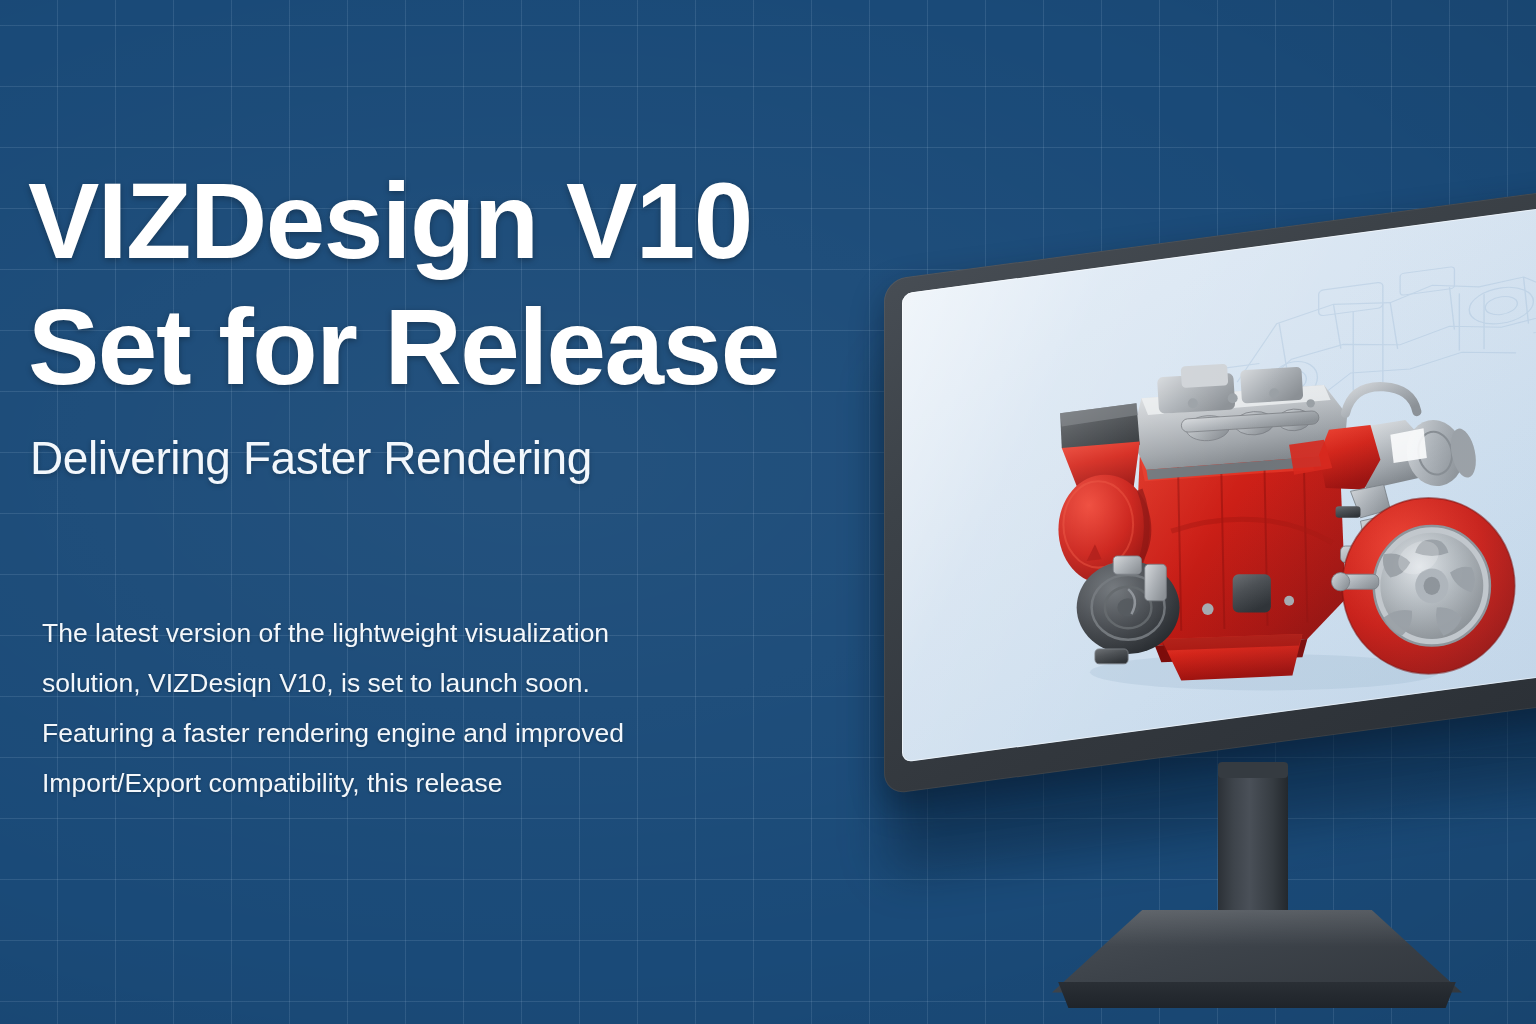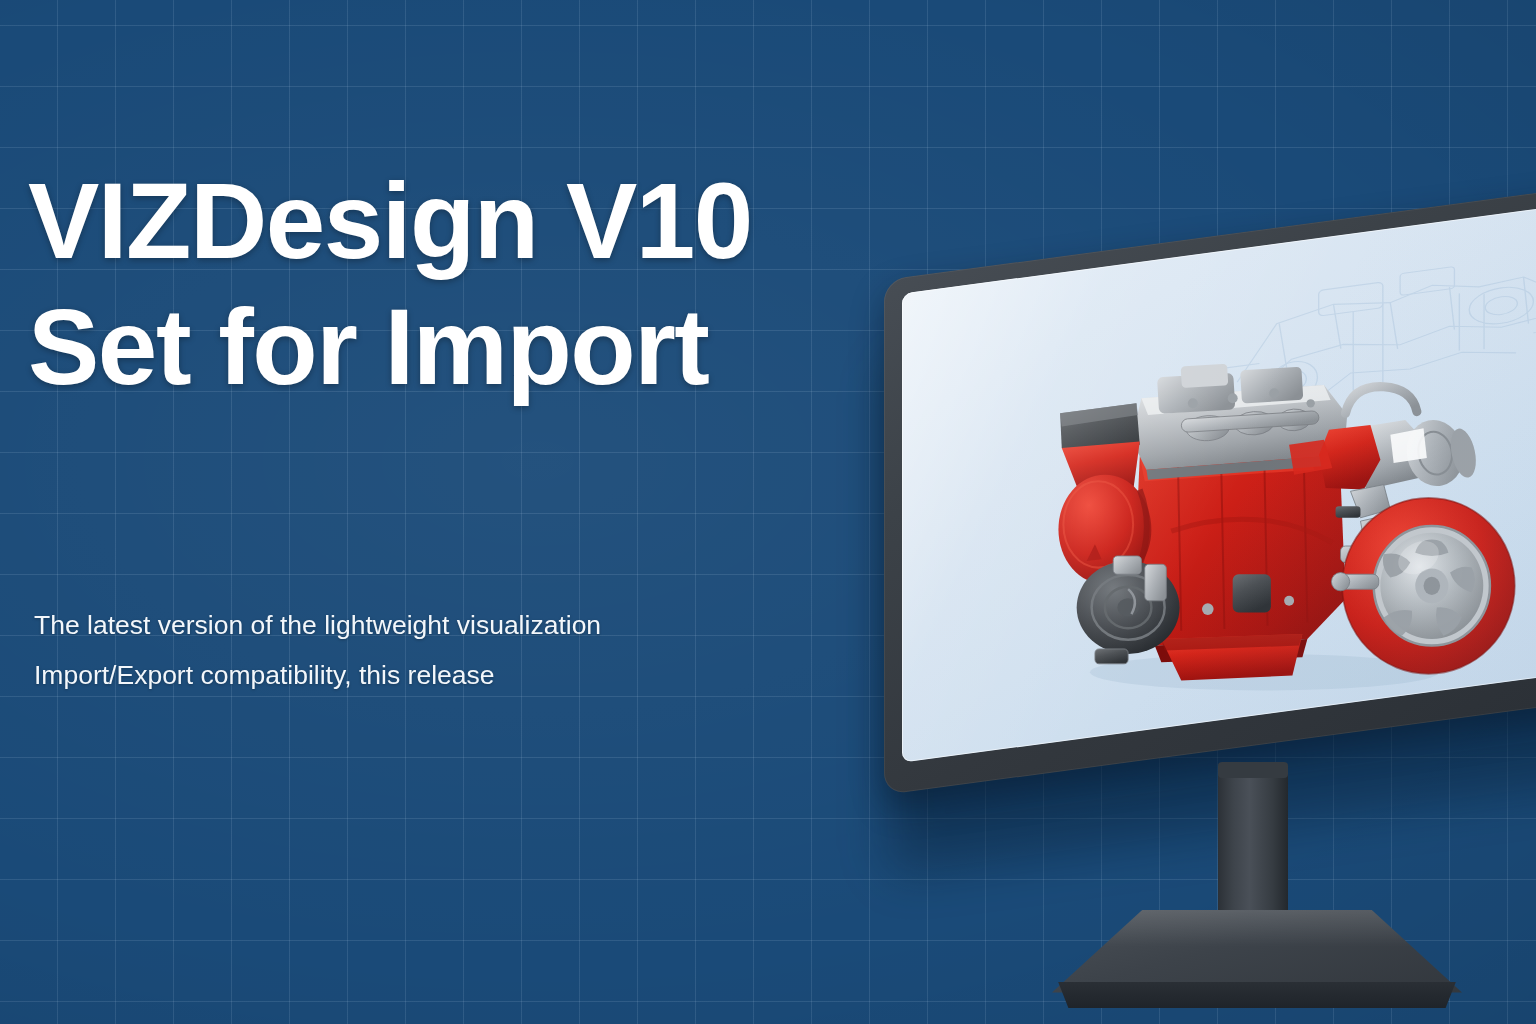"Set for Import" span.hl-line { text: Import -> Release }
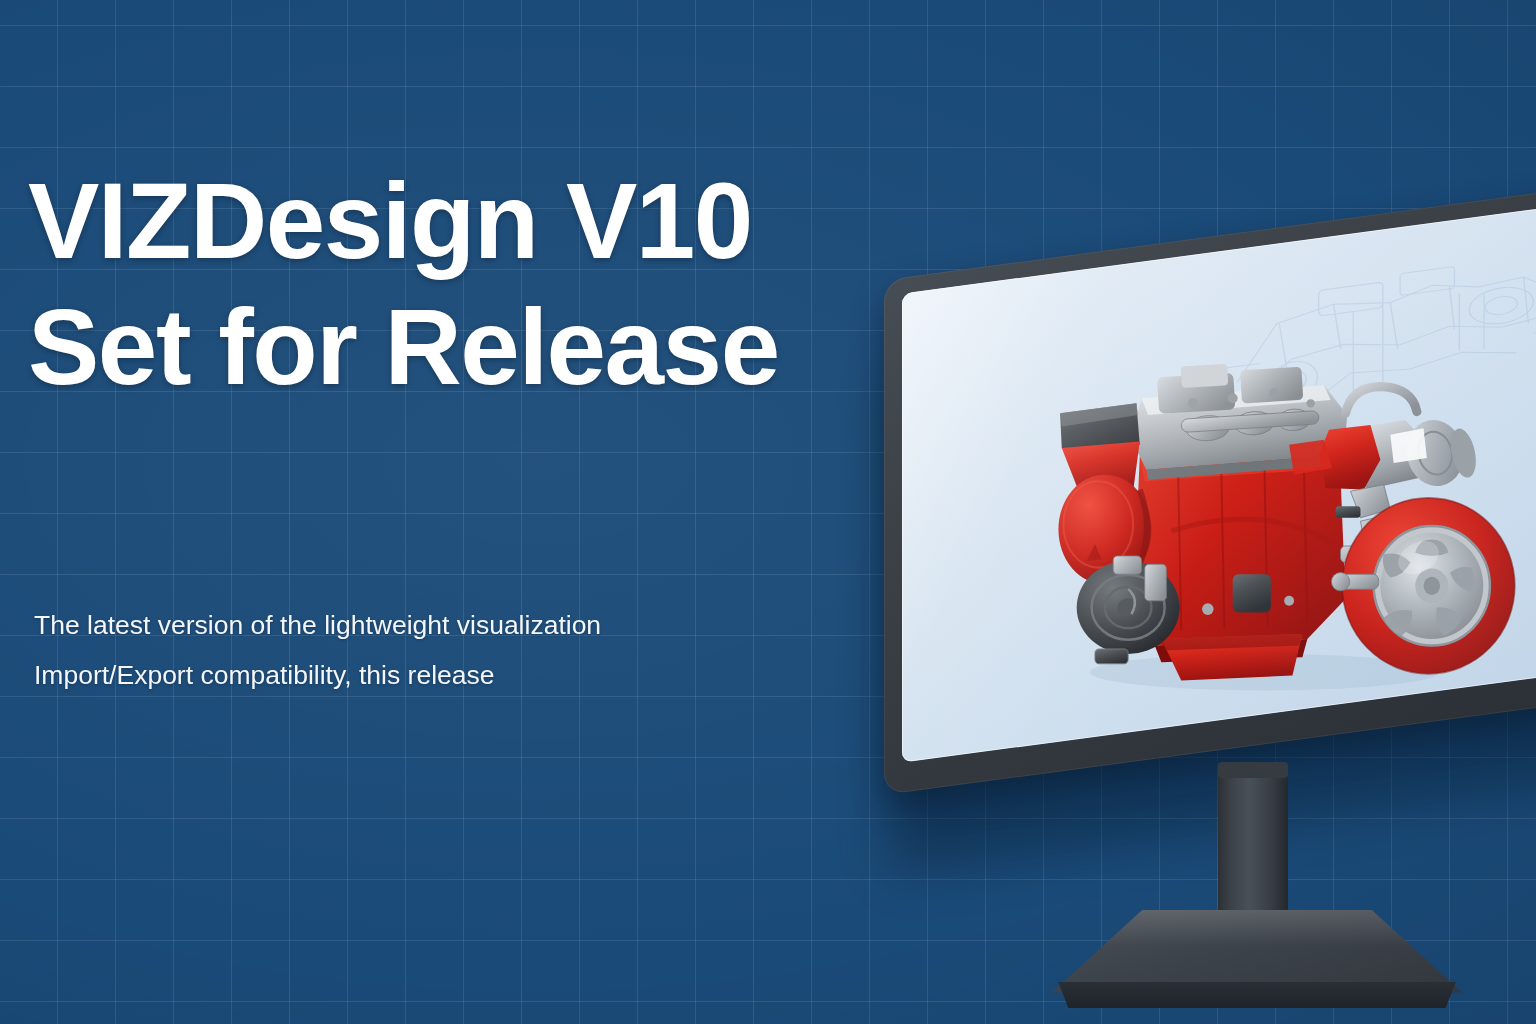"Delivering Faster Rendering" span.sh-line { html: none -> <span>Delivering Faster Rendering</span> }
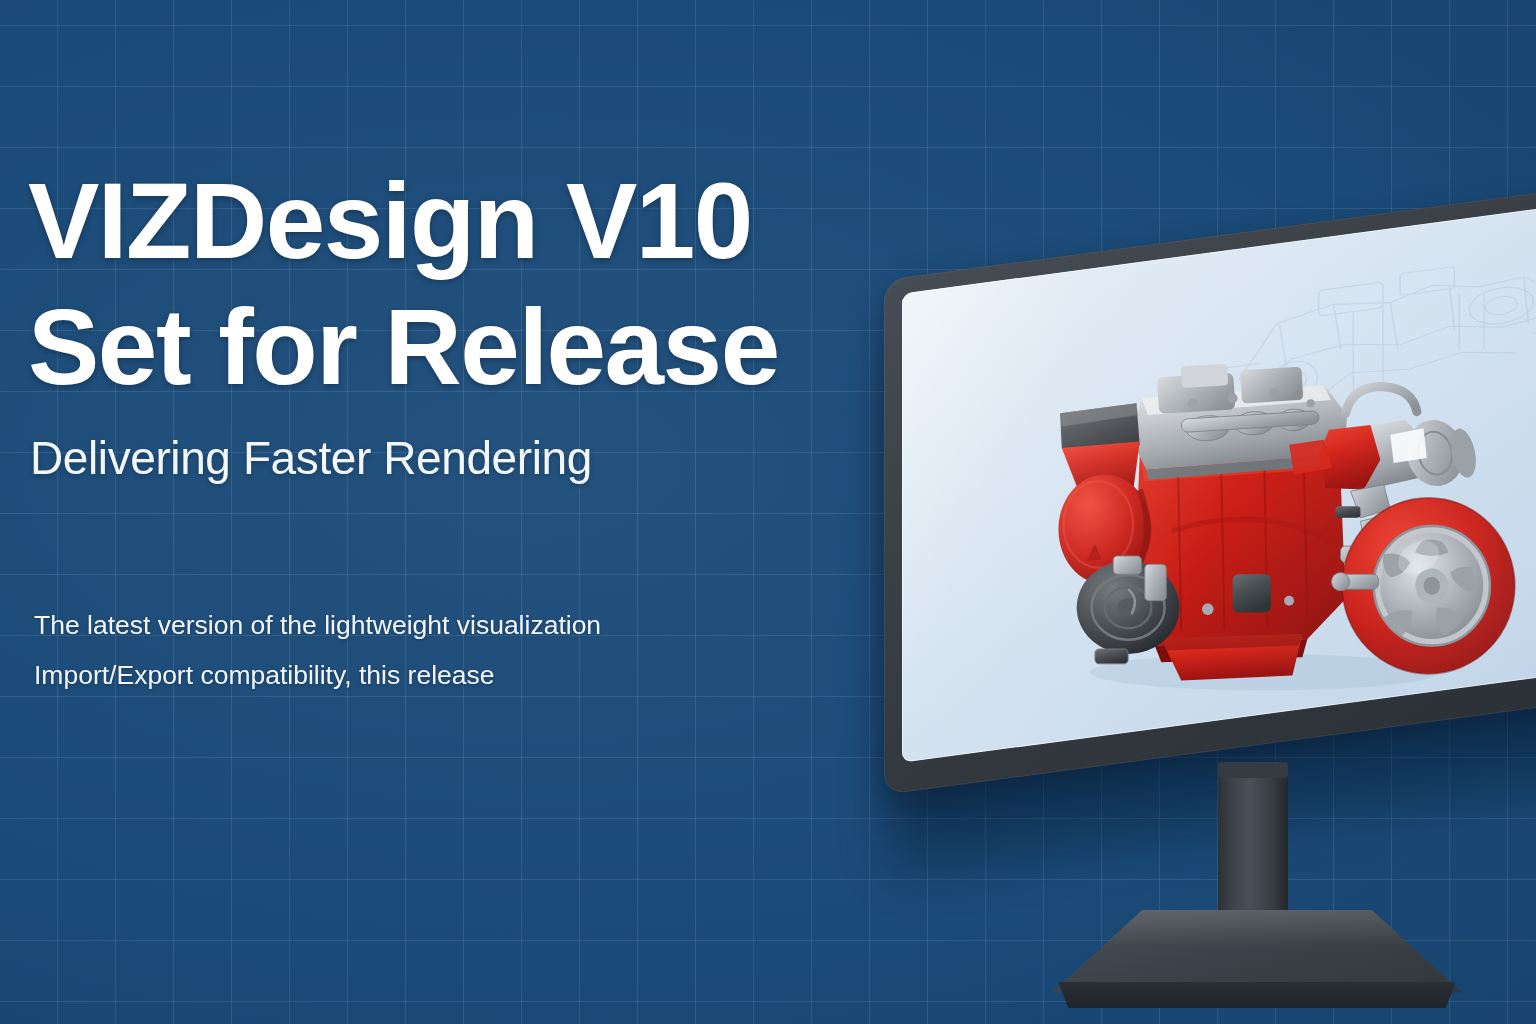"The latest version of the" .body-copy { margin: 4px -> 12px }
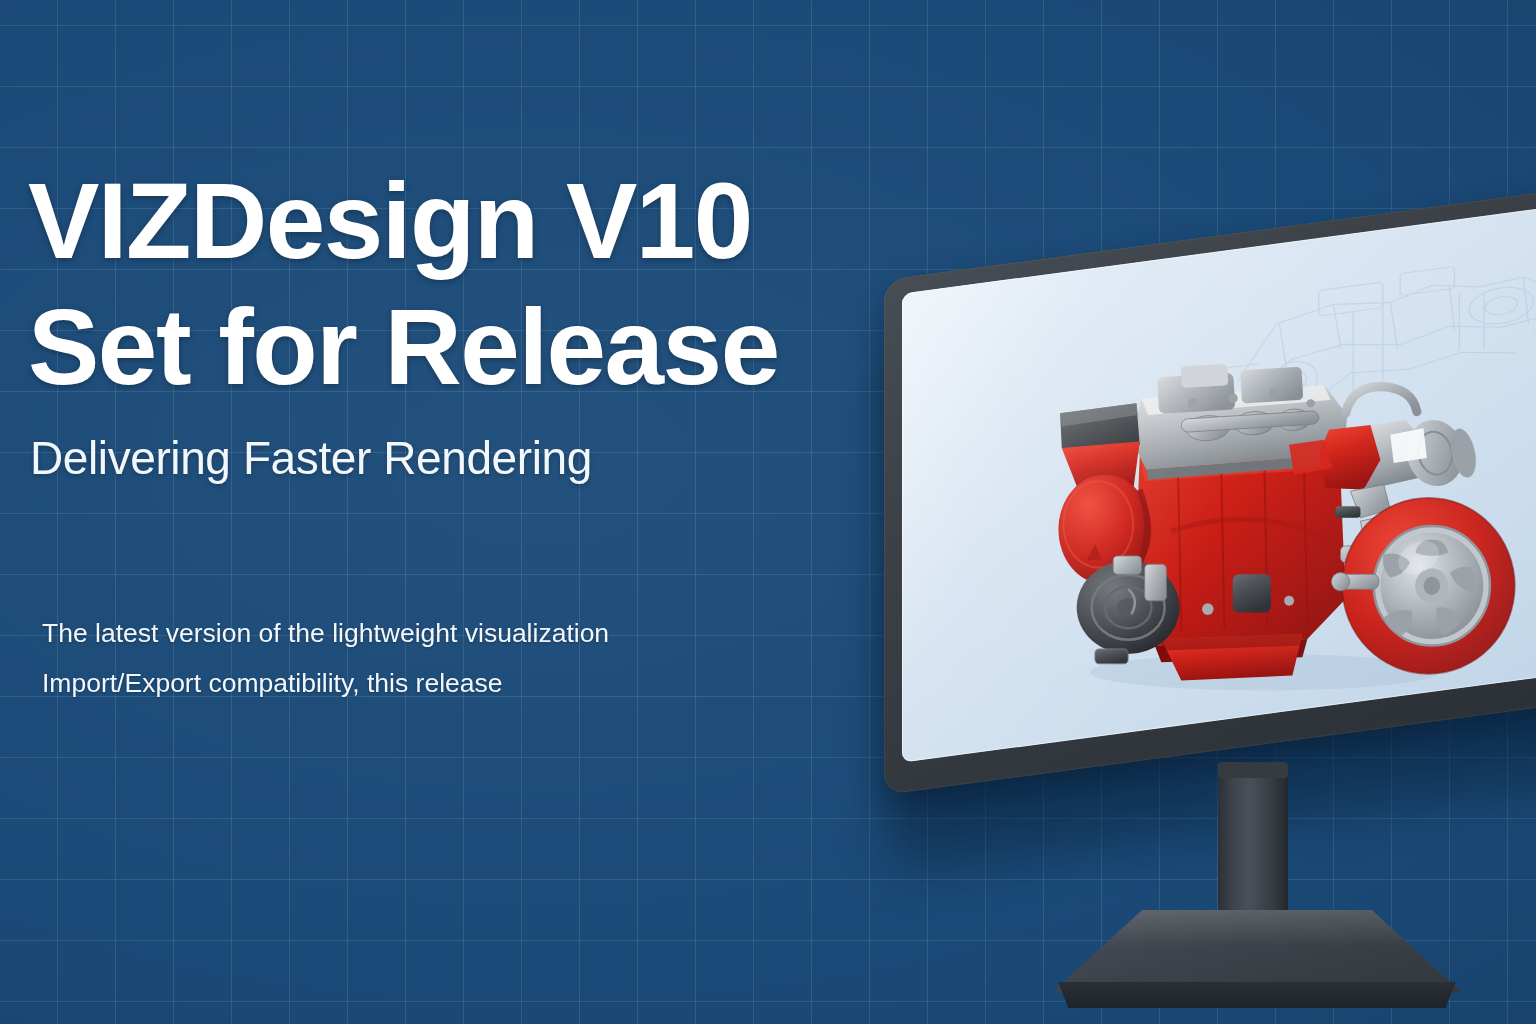"solution, VIZDesiqn V10, is set" span.bc-line { html: none -> <span>solution, VIZDesiqn V10, is set to launch soon.</span> }
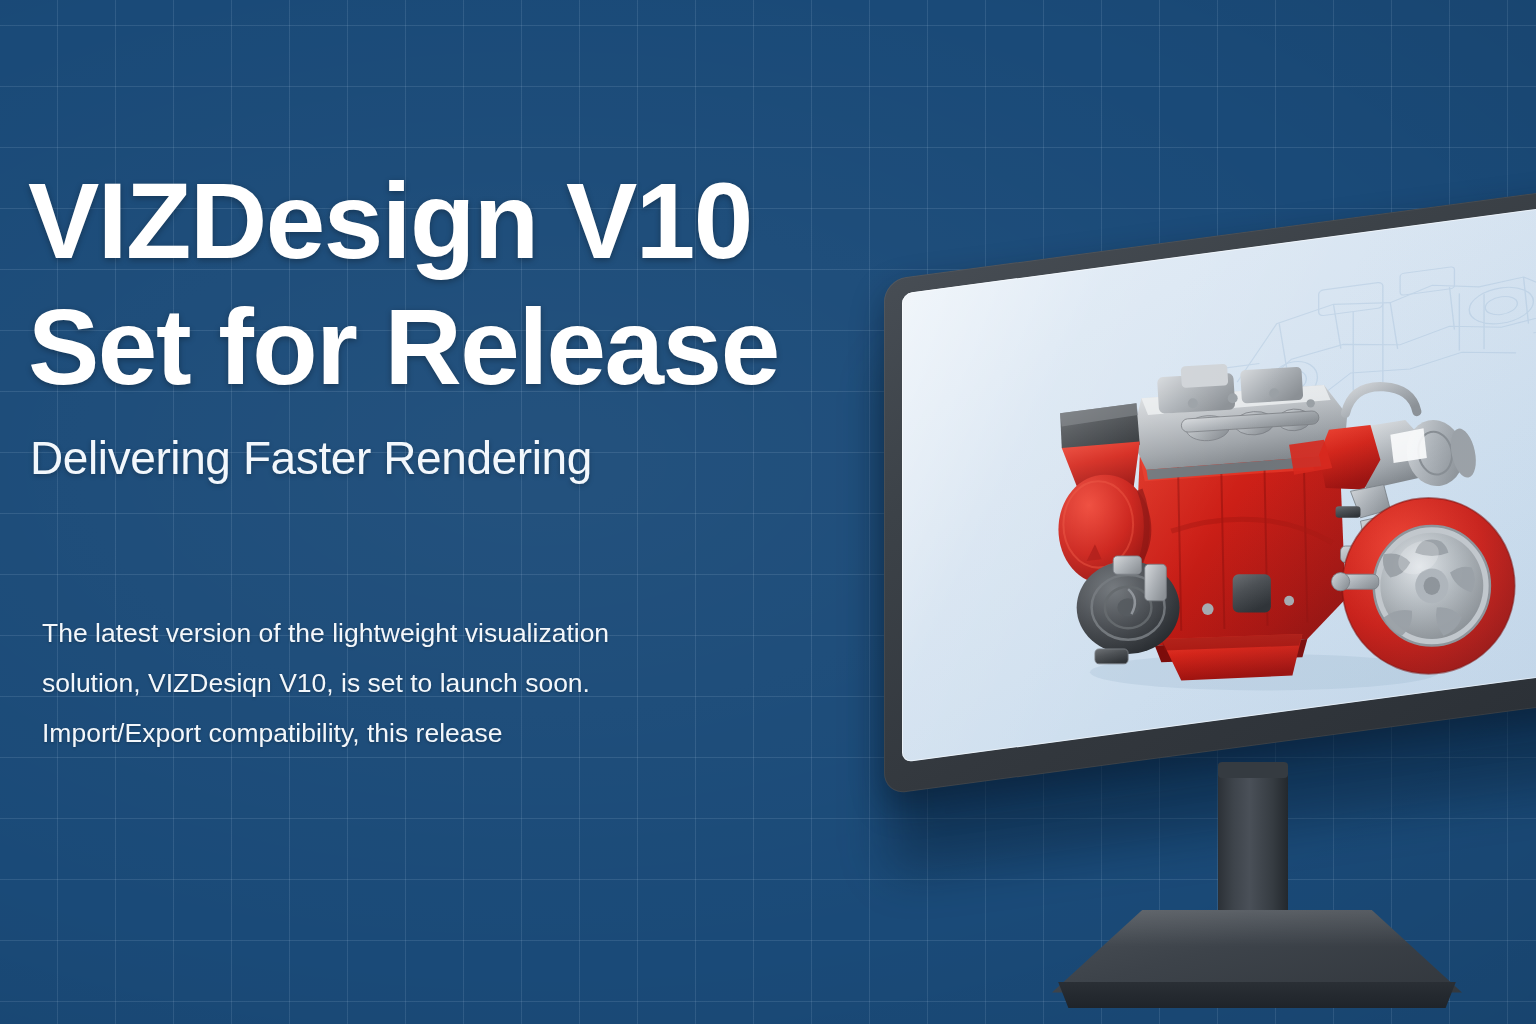"Featuring a faster rendering engine" span.bc-line { html: none -> <span>Featuring a faster rendering engine and improved</span> }
